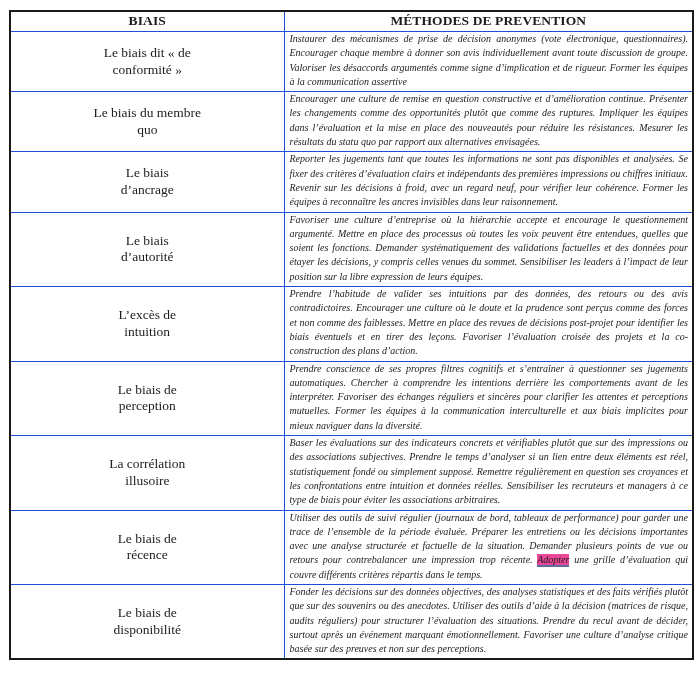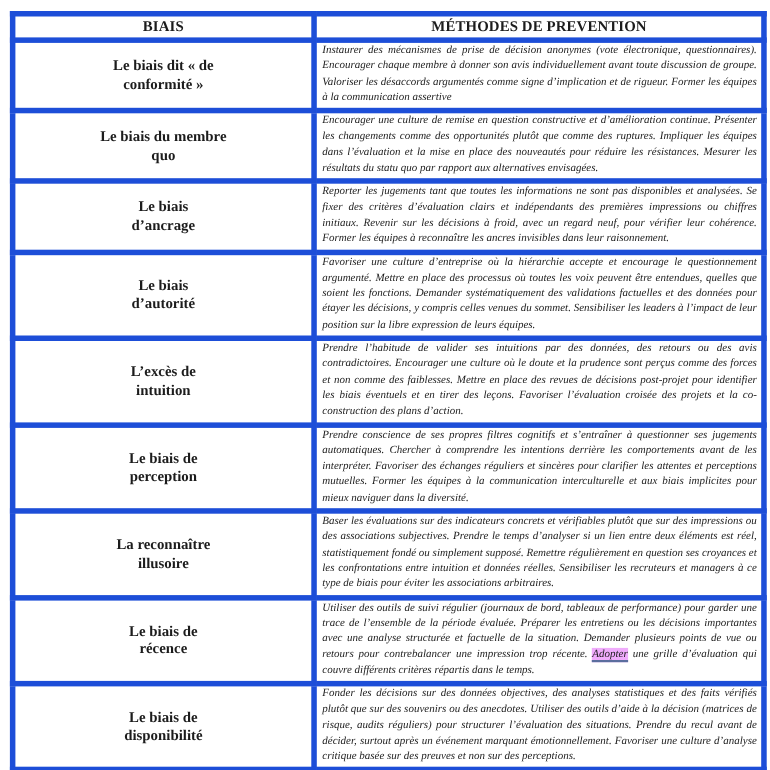"BIAIS" .bias-table th, .bias-table td { border: 5px solid #1d4ed8 -> 1px solid #1d4ed8 }
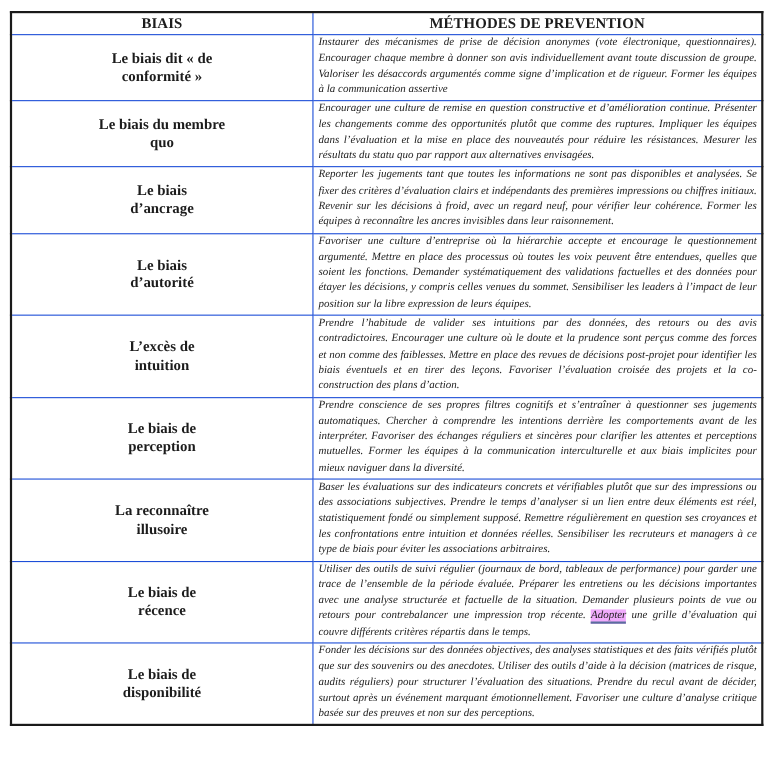"Le biais dit « de" td.bias-cell { font-weight: bold -> normal }
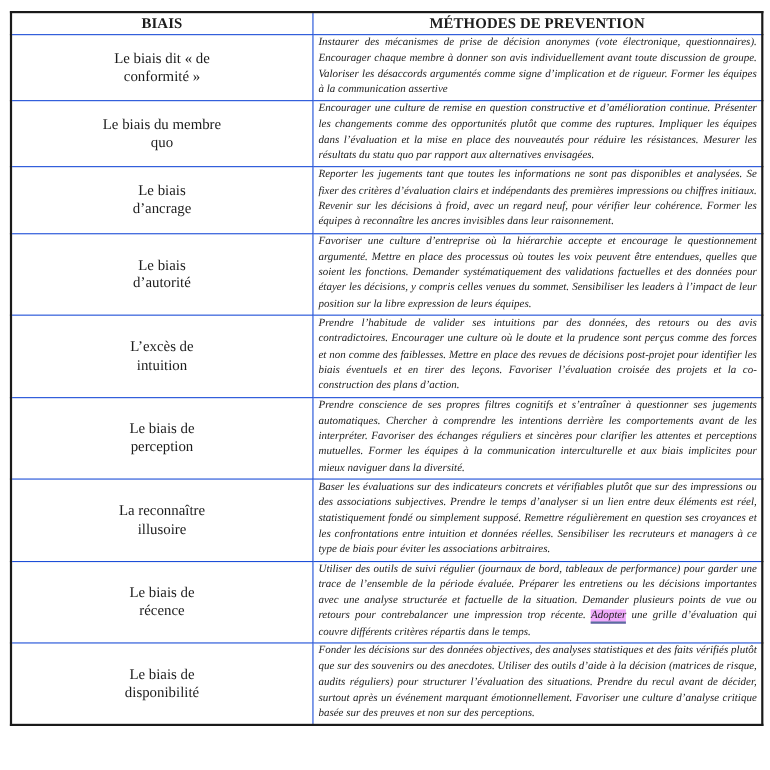"La reconnaître" td.bias-cell { text: reconnaître -> corrélation }
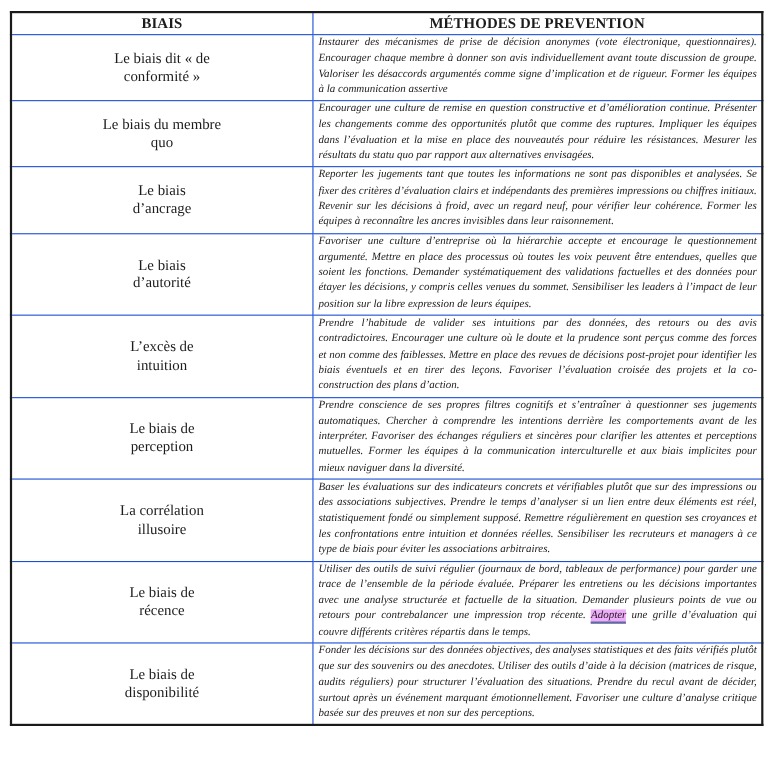"Adopter" .suggestion { background-color: #f0abfc -> #ec4899 }
